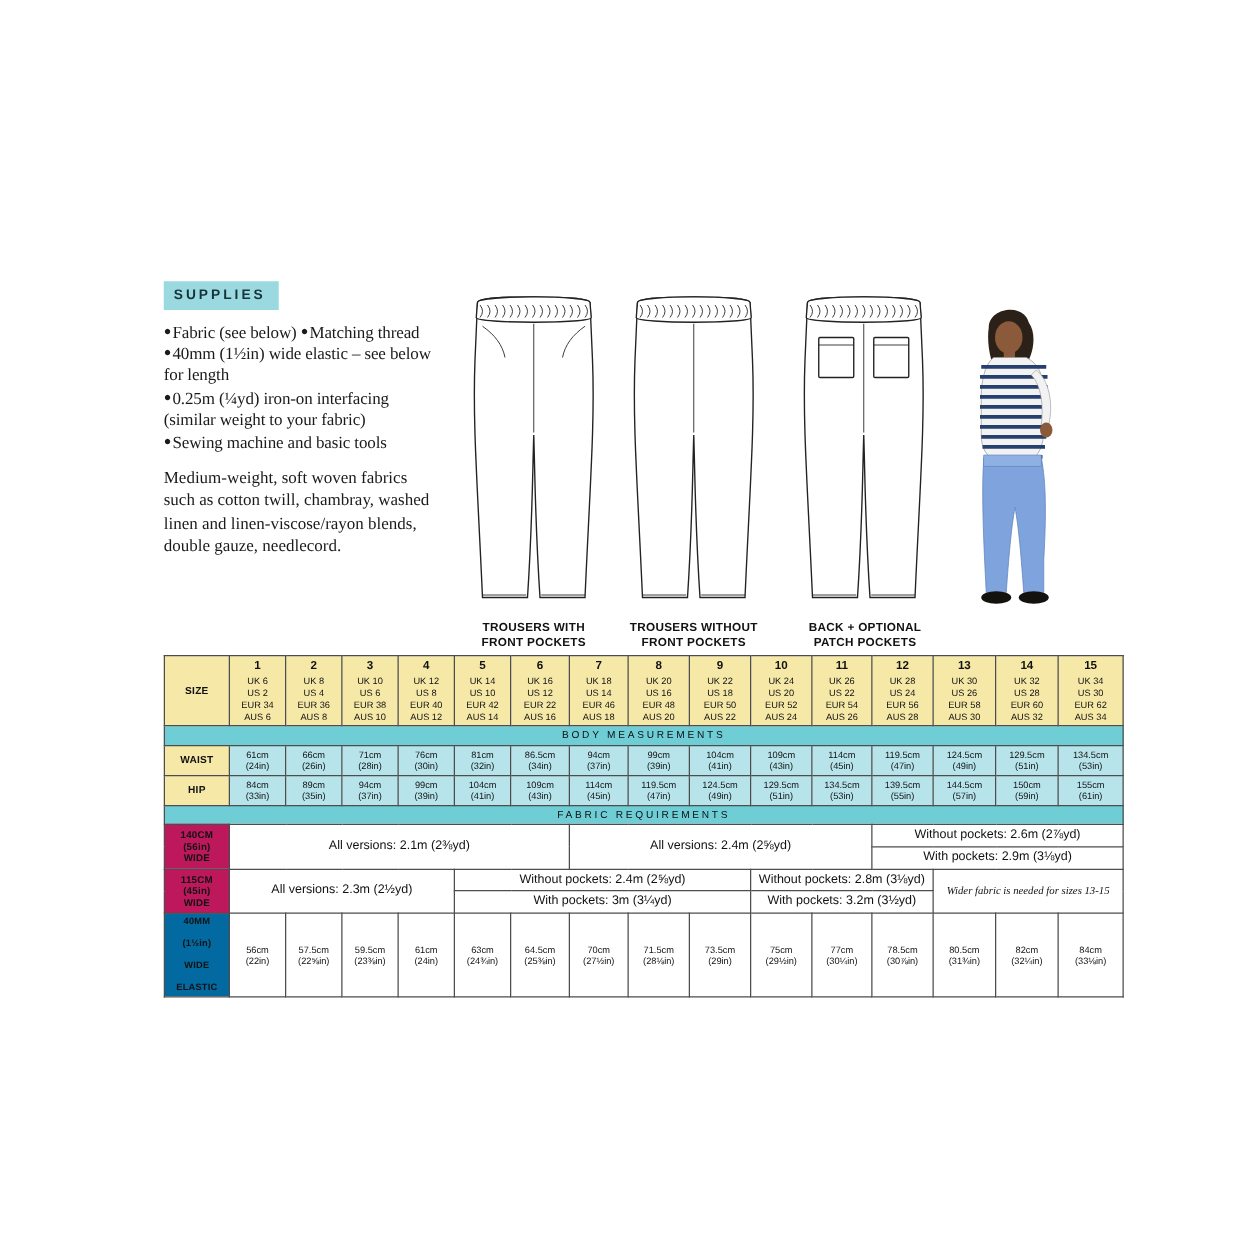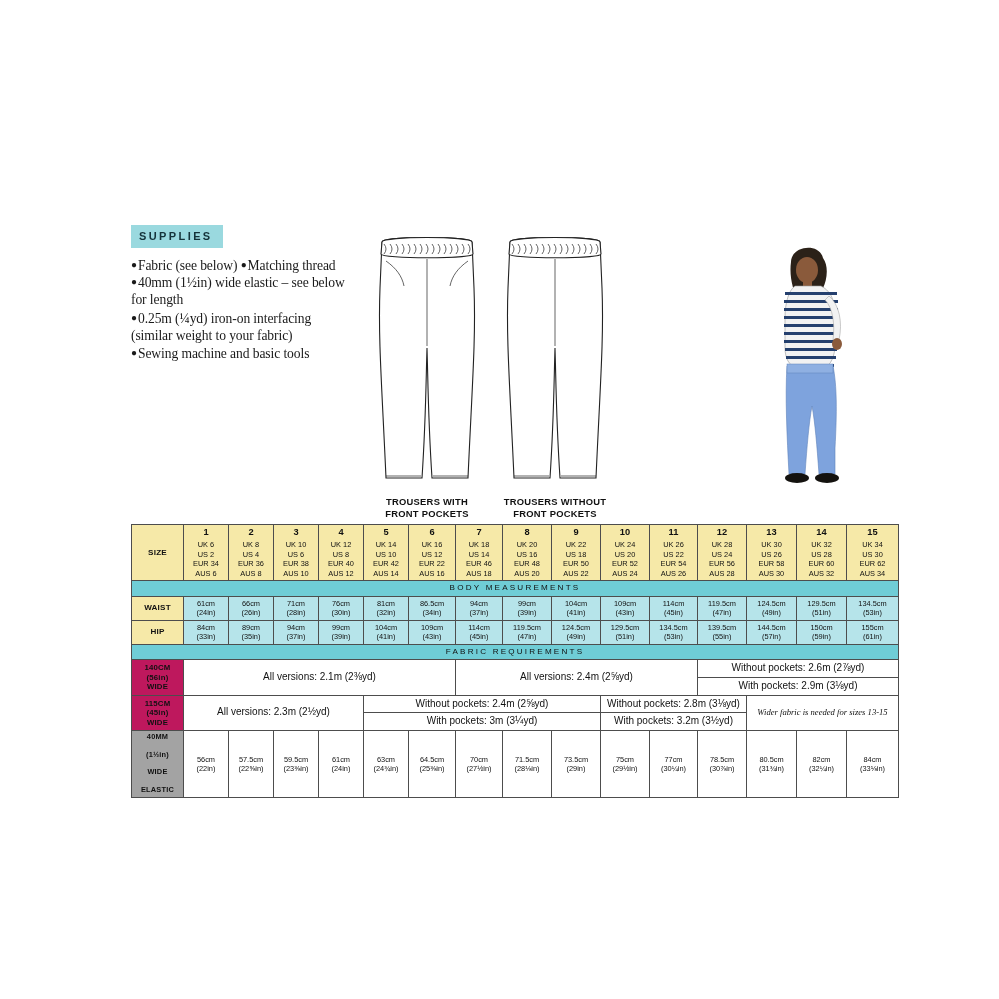"Medium-weight, soft woven fabrics such" div.fabric-text { html: none -> <div>Medium-weight, soft woven fabrics such as cotton twill, chambray, washed linen and linen-viscose/rayon blends, double gauze, needlecord.</div> }
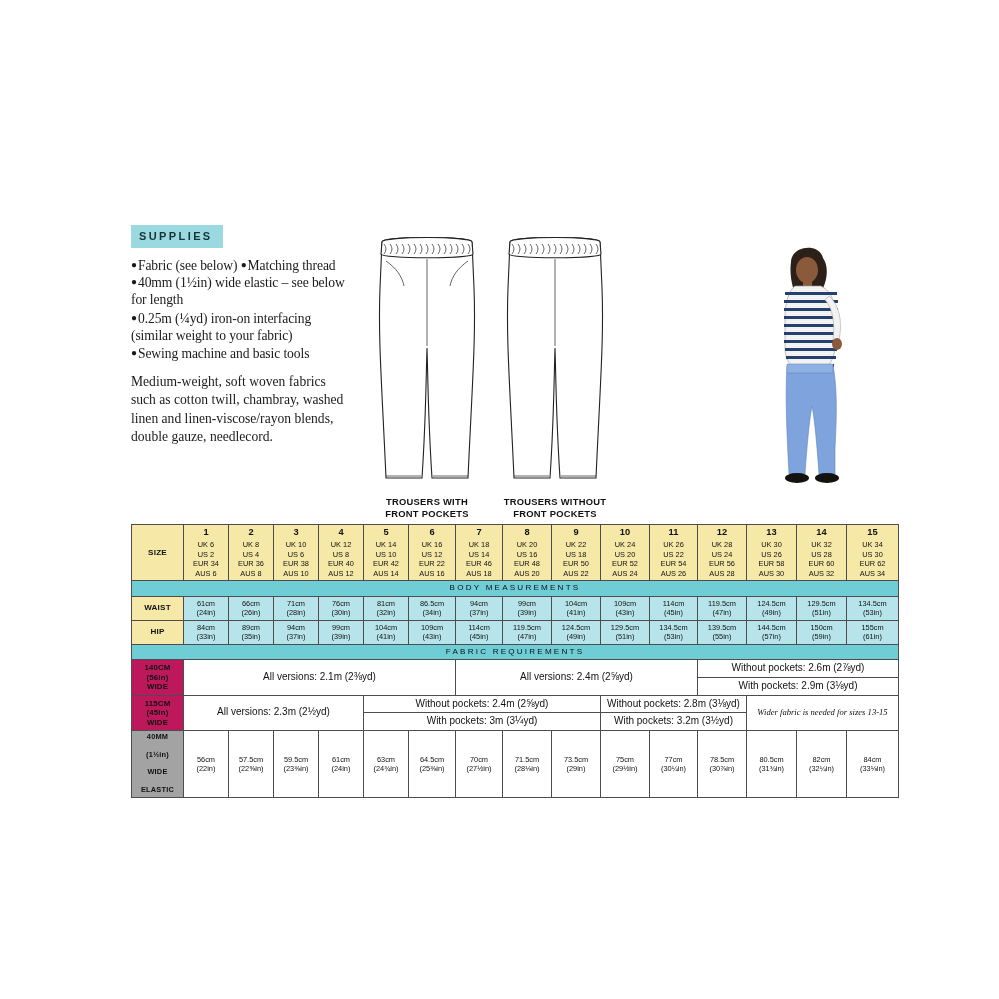"BACK + OPTIONAL" div.tech { html: none -> <div> <svg> <g> <path></path> <path></path> <rect></rect> <rect></rect> </g> <g> <path></path> <path></path> <path></path> <path></path> </g> </svg> <div> <span>BACK + OPTIONAL</span><br> <span>PATCH POCKETS</span> </div> </div> }
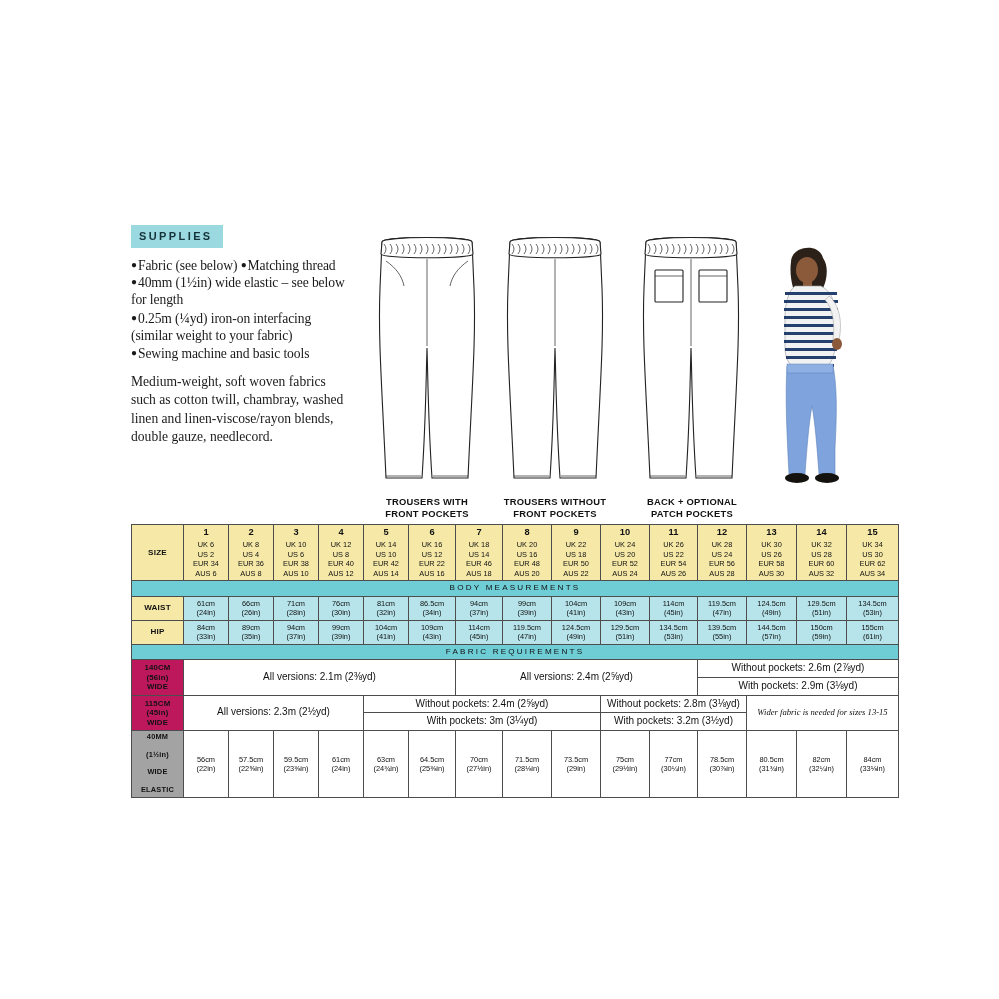"40MM" .el td.lbl { background: #a3a3a3 -> #0369a1 }
